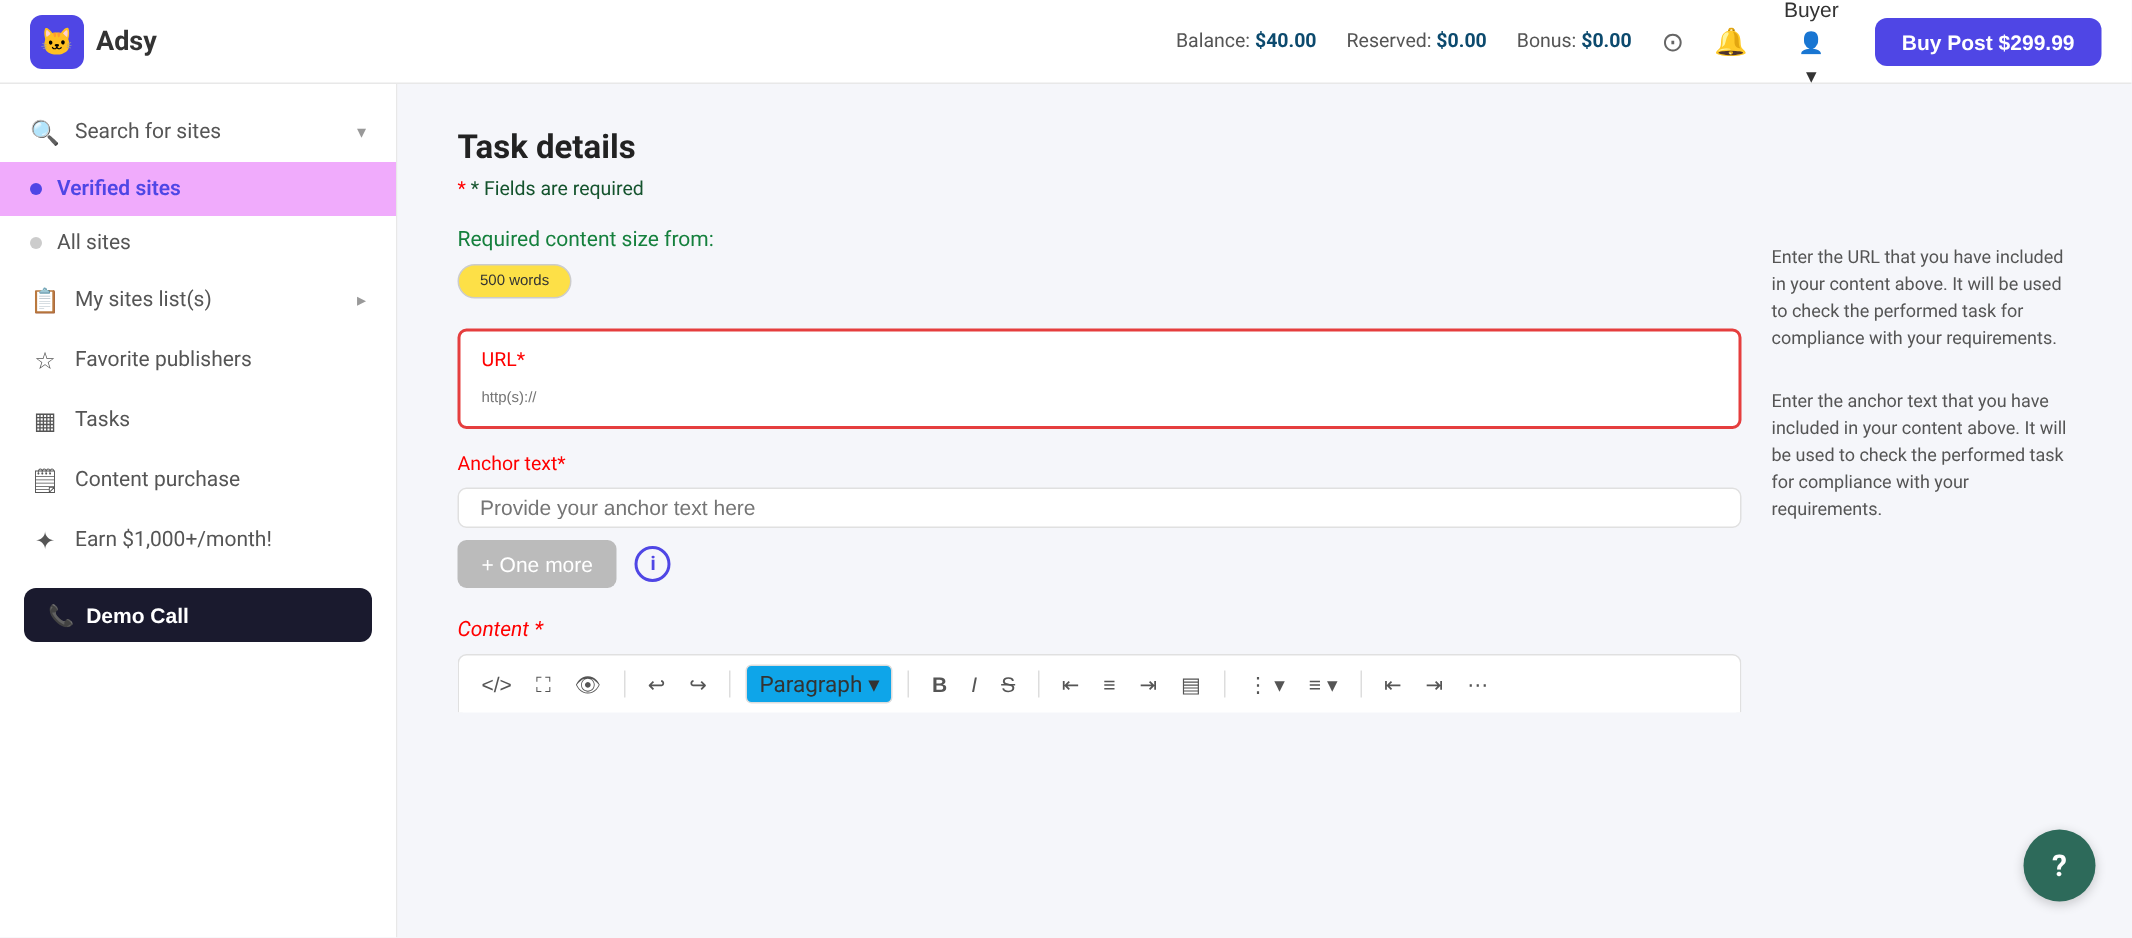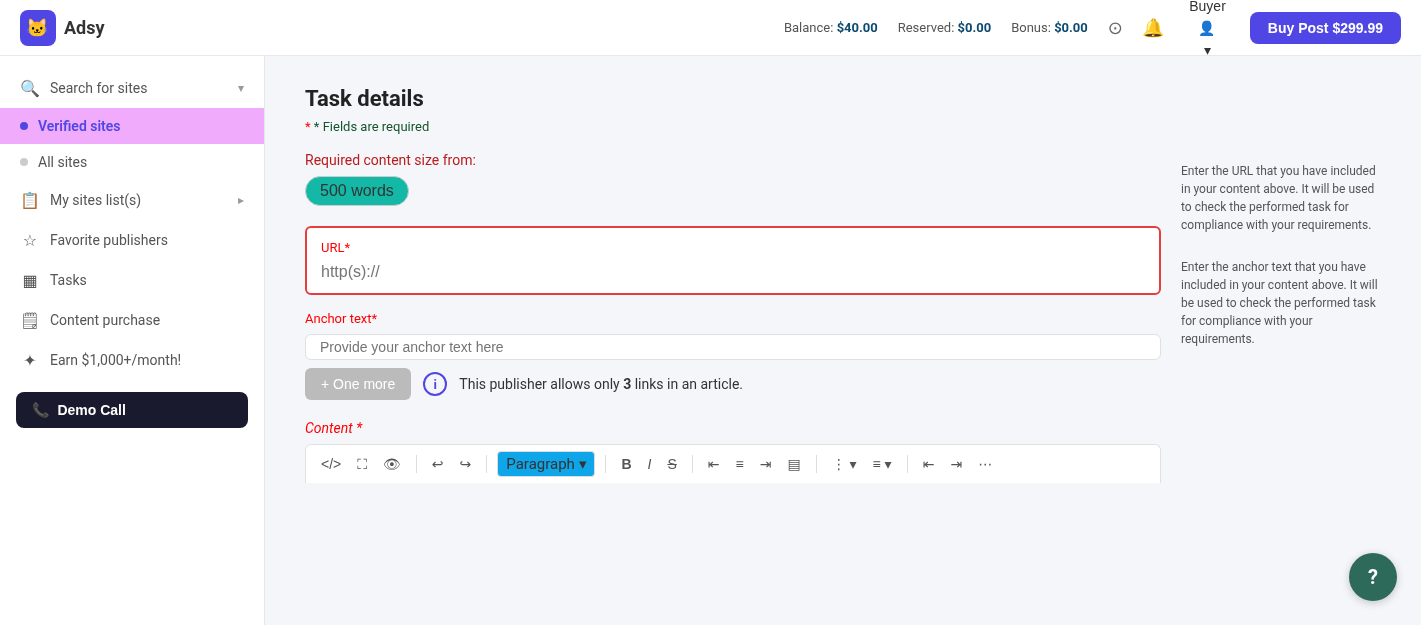"Required content size from:" .content-size-label { color: #b91c1c -> #15803d }
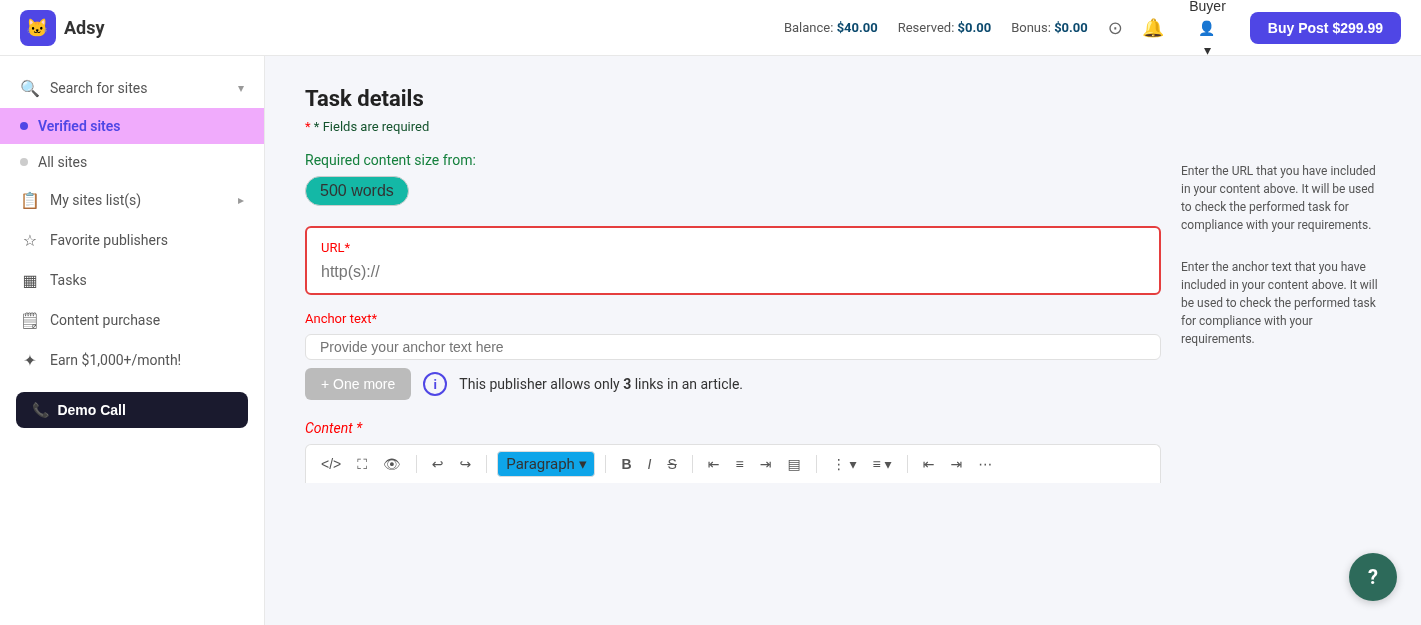"500 words" .pill-btn { background: #14b8a6 -> #fde047; font-size: 16px -> 10px }
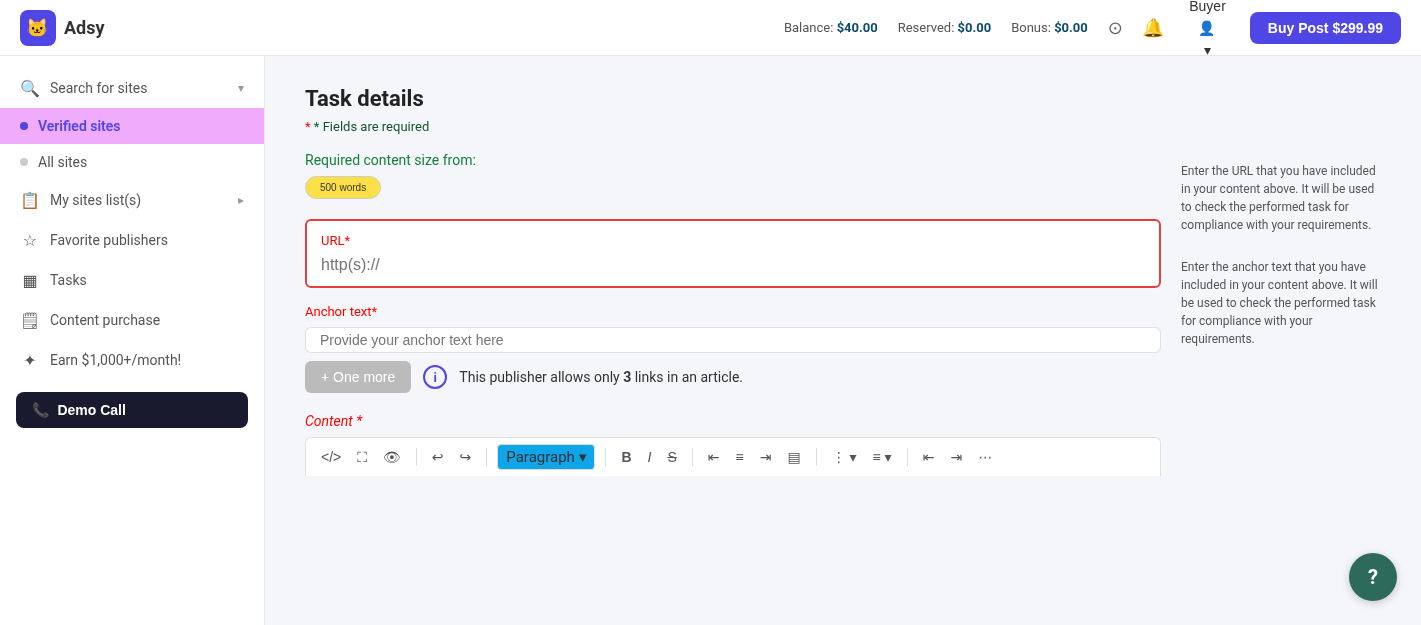"http(s)://" .url-input { font-size: 16px -> 10px }
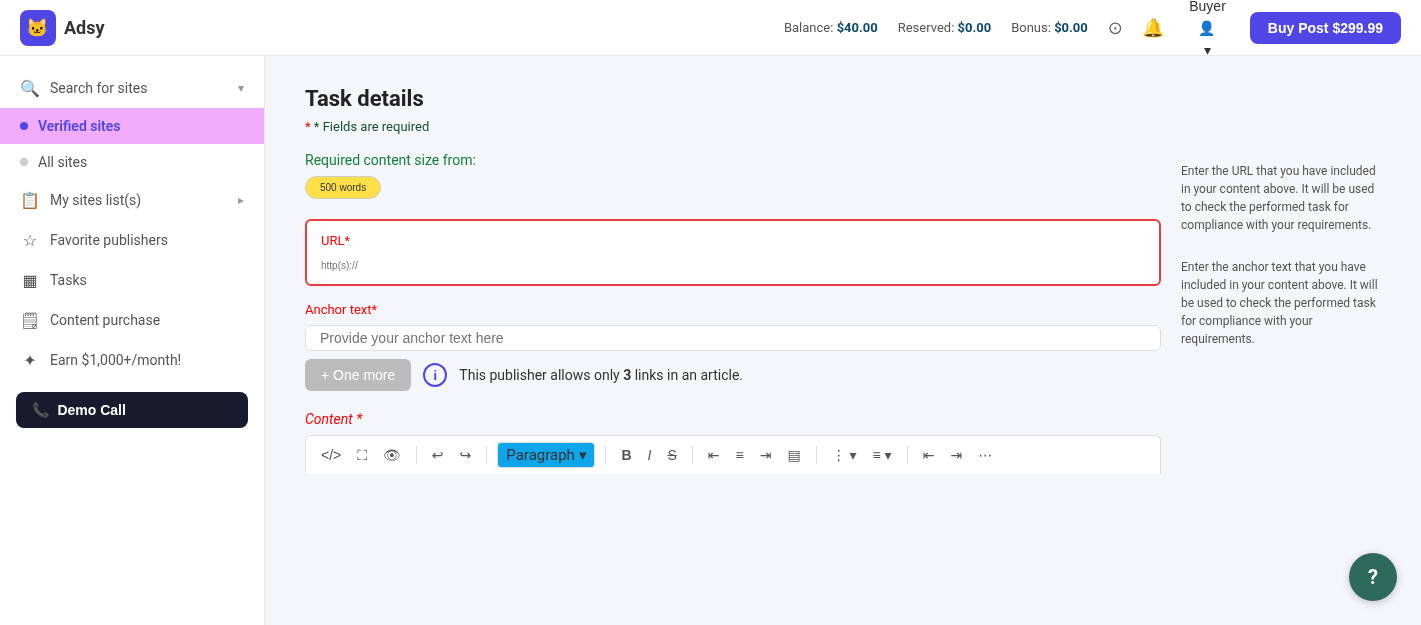"This publisher allows only 3" span.info-text { html: <span> <span>This publisher allows only</span> <strong>3</strong> <span>links in an article.</span> </span> -> none }
